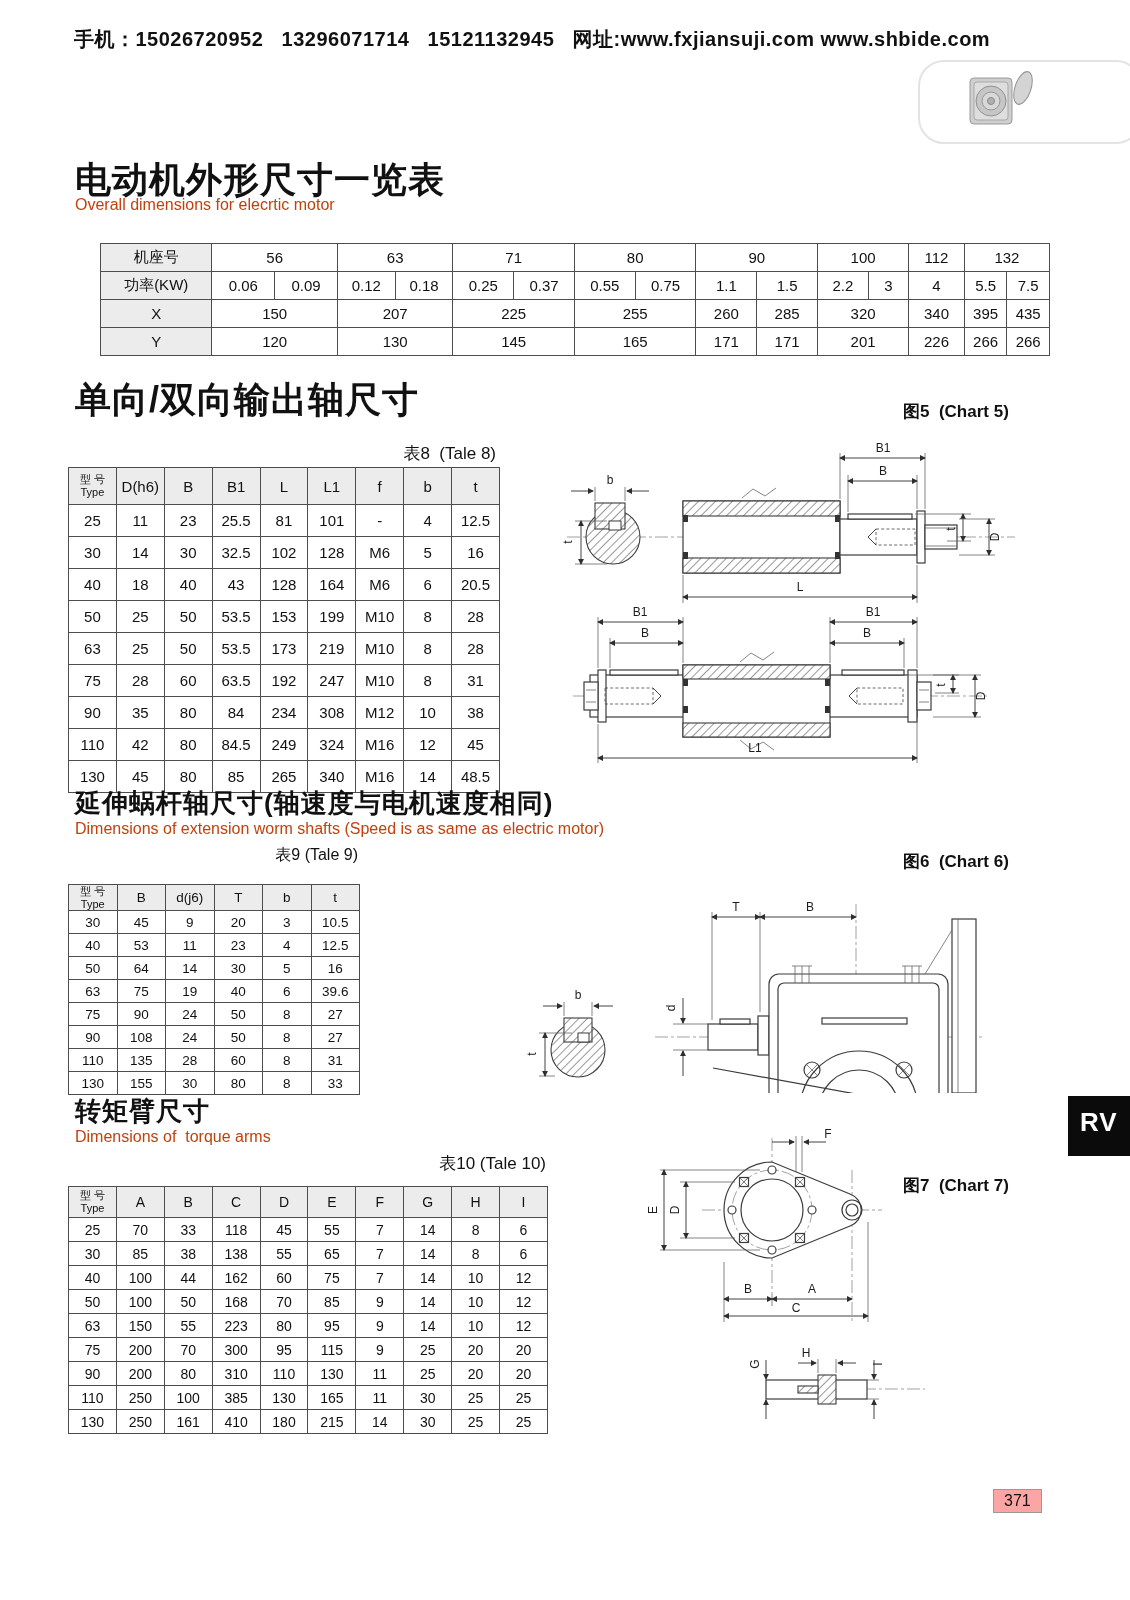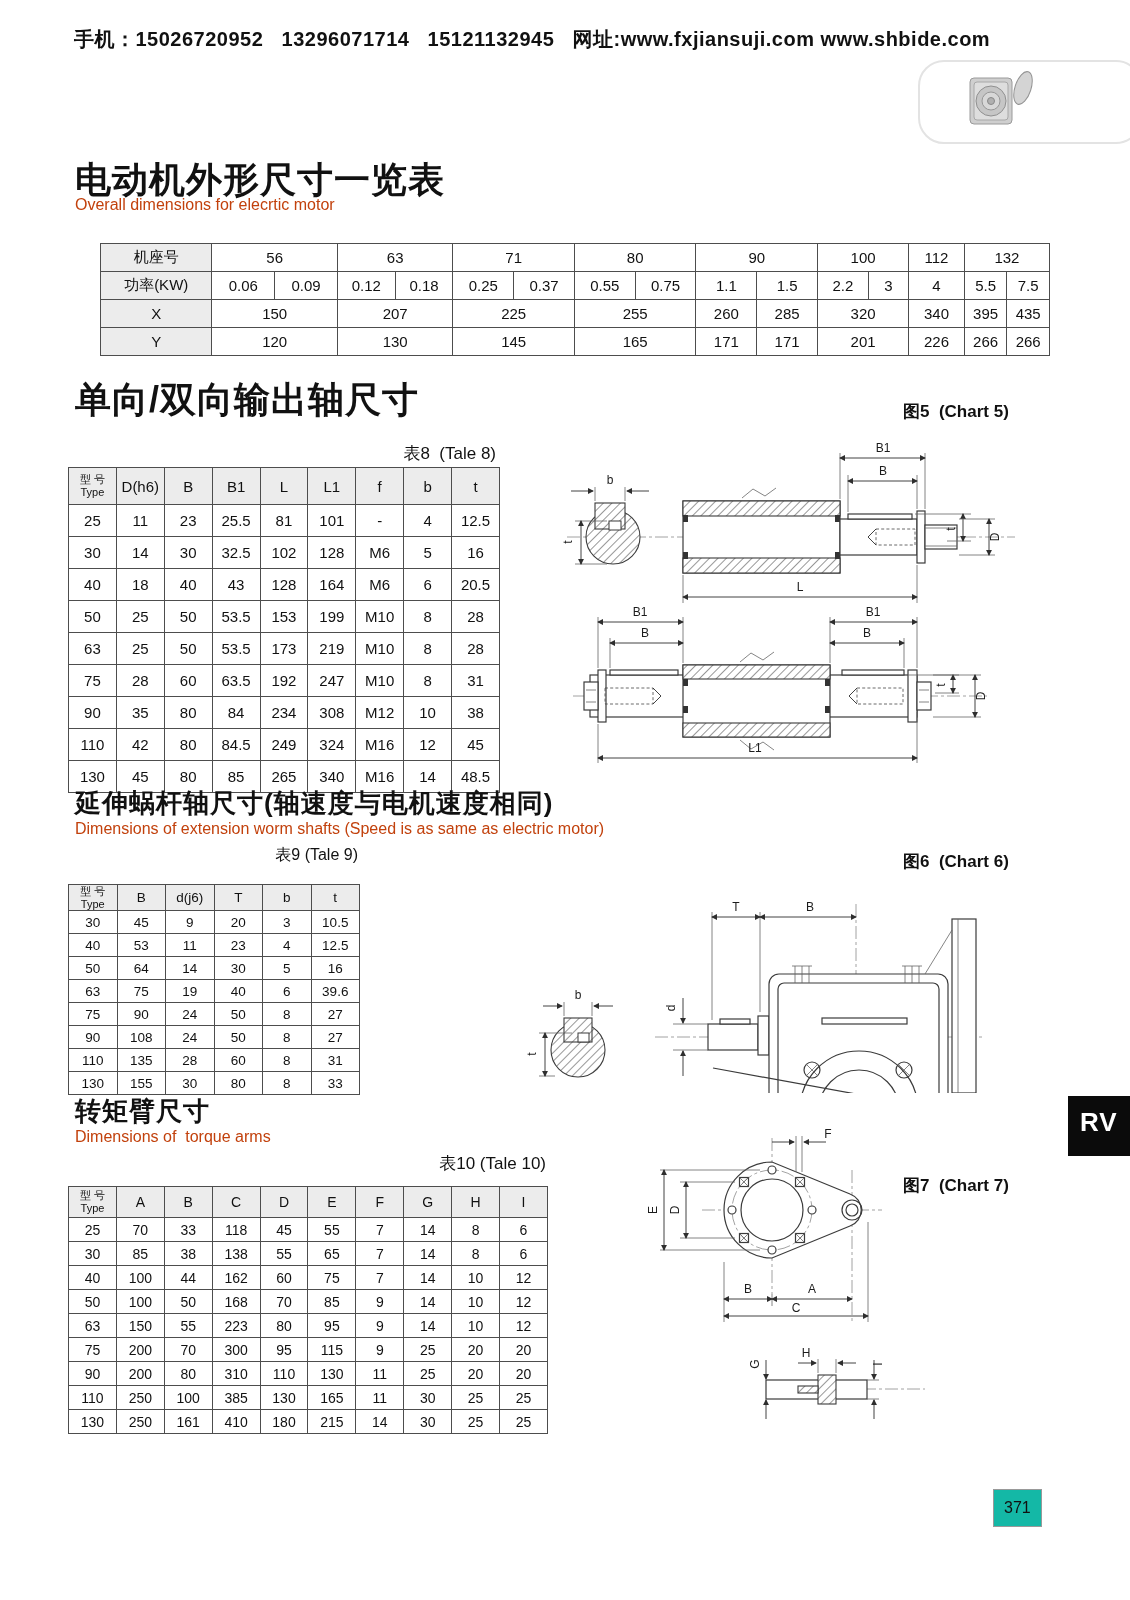"371" .page-num { background: #14b8a6 -> #fca5a5; padding: 9px 10px -> 2px 10px }
